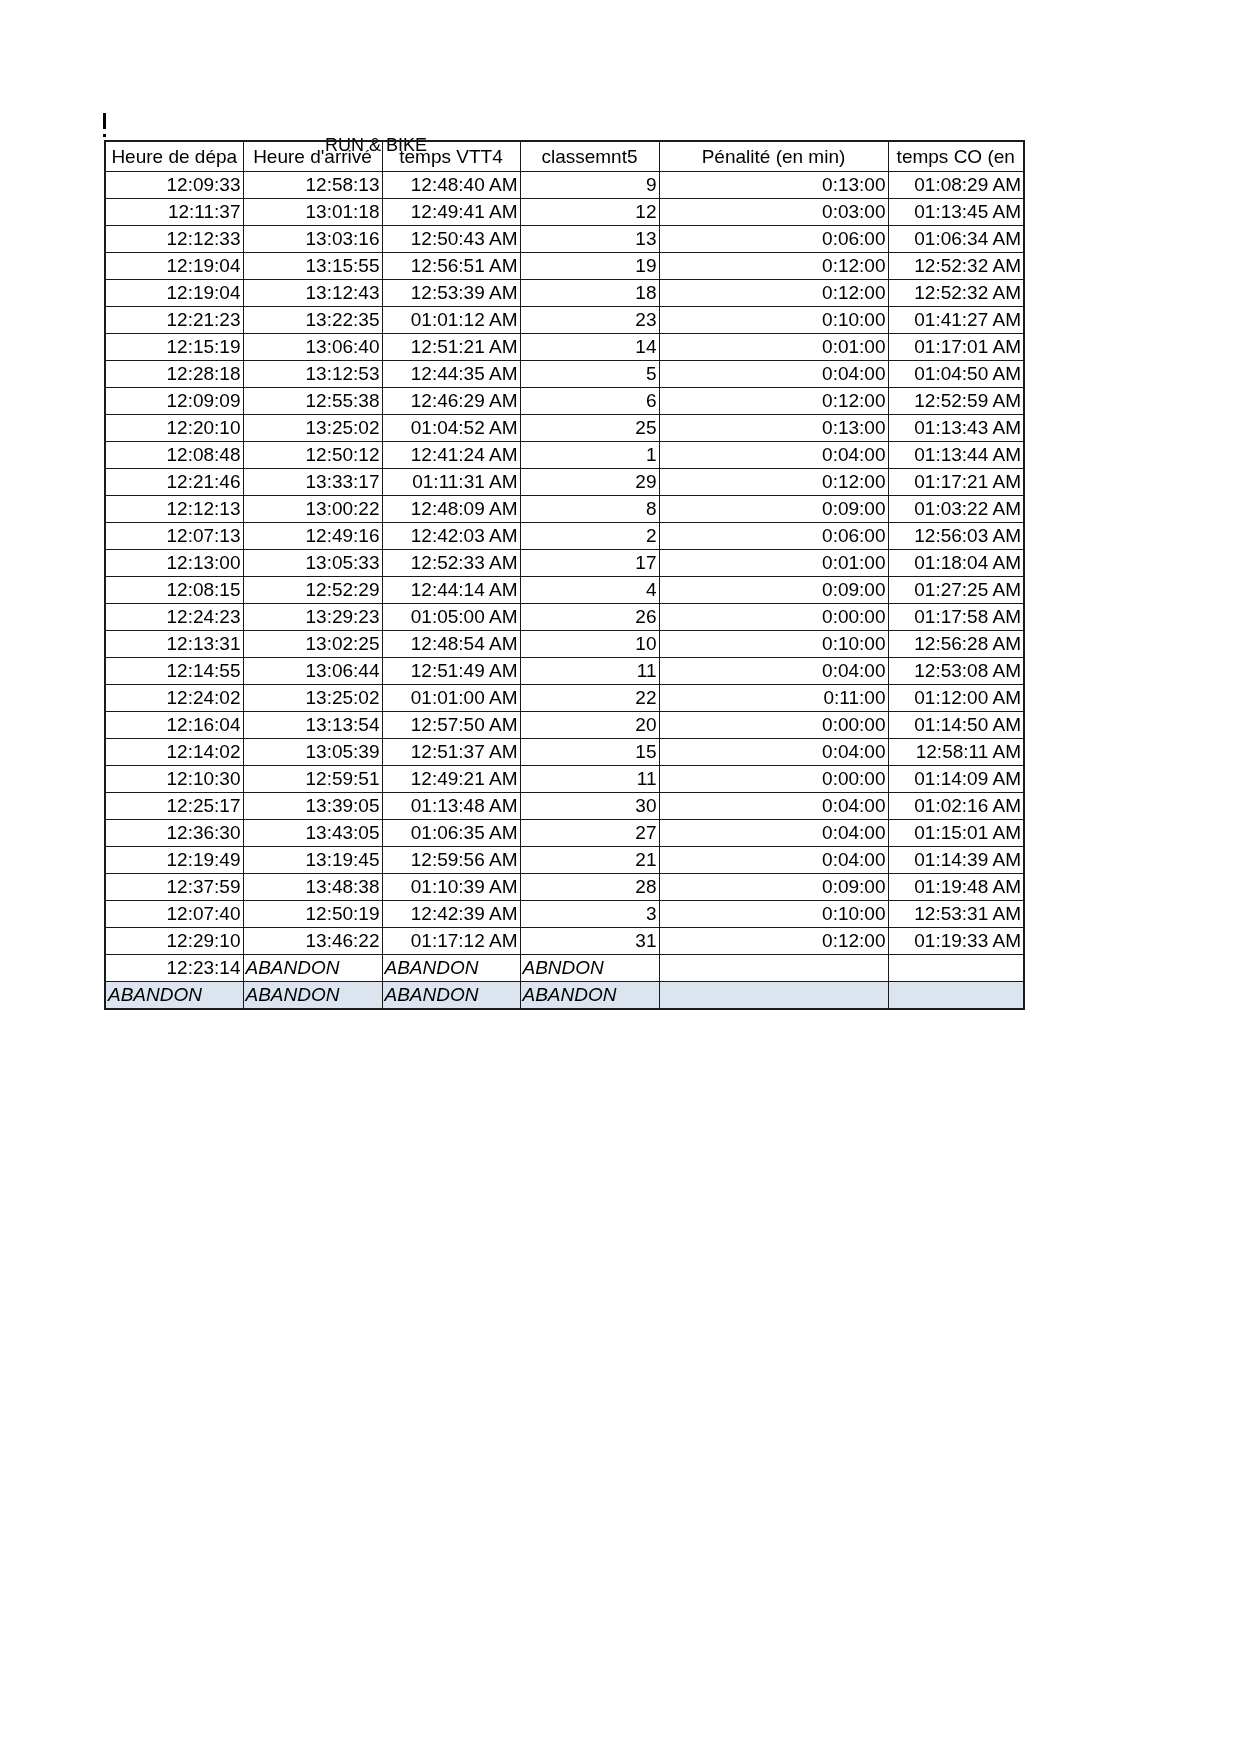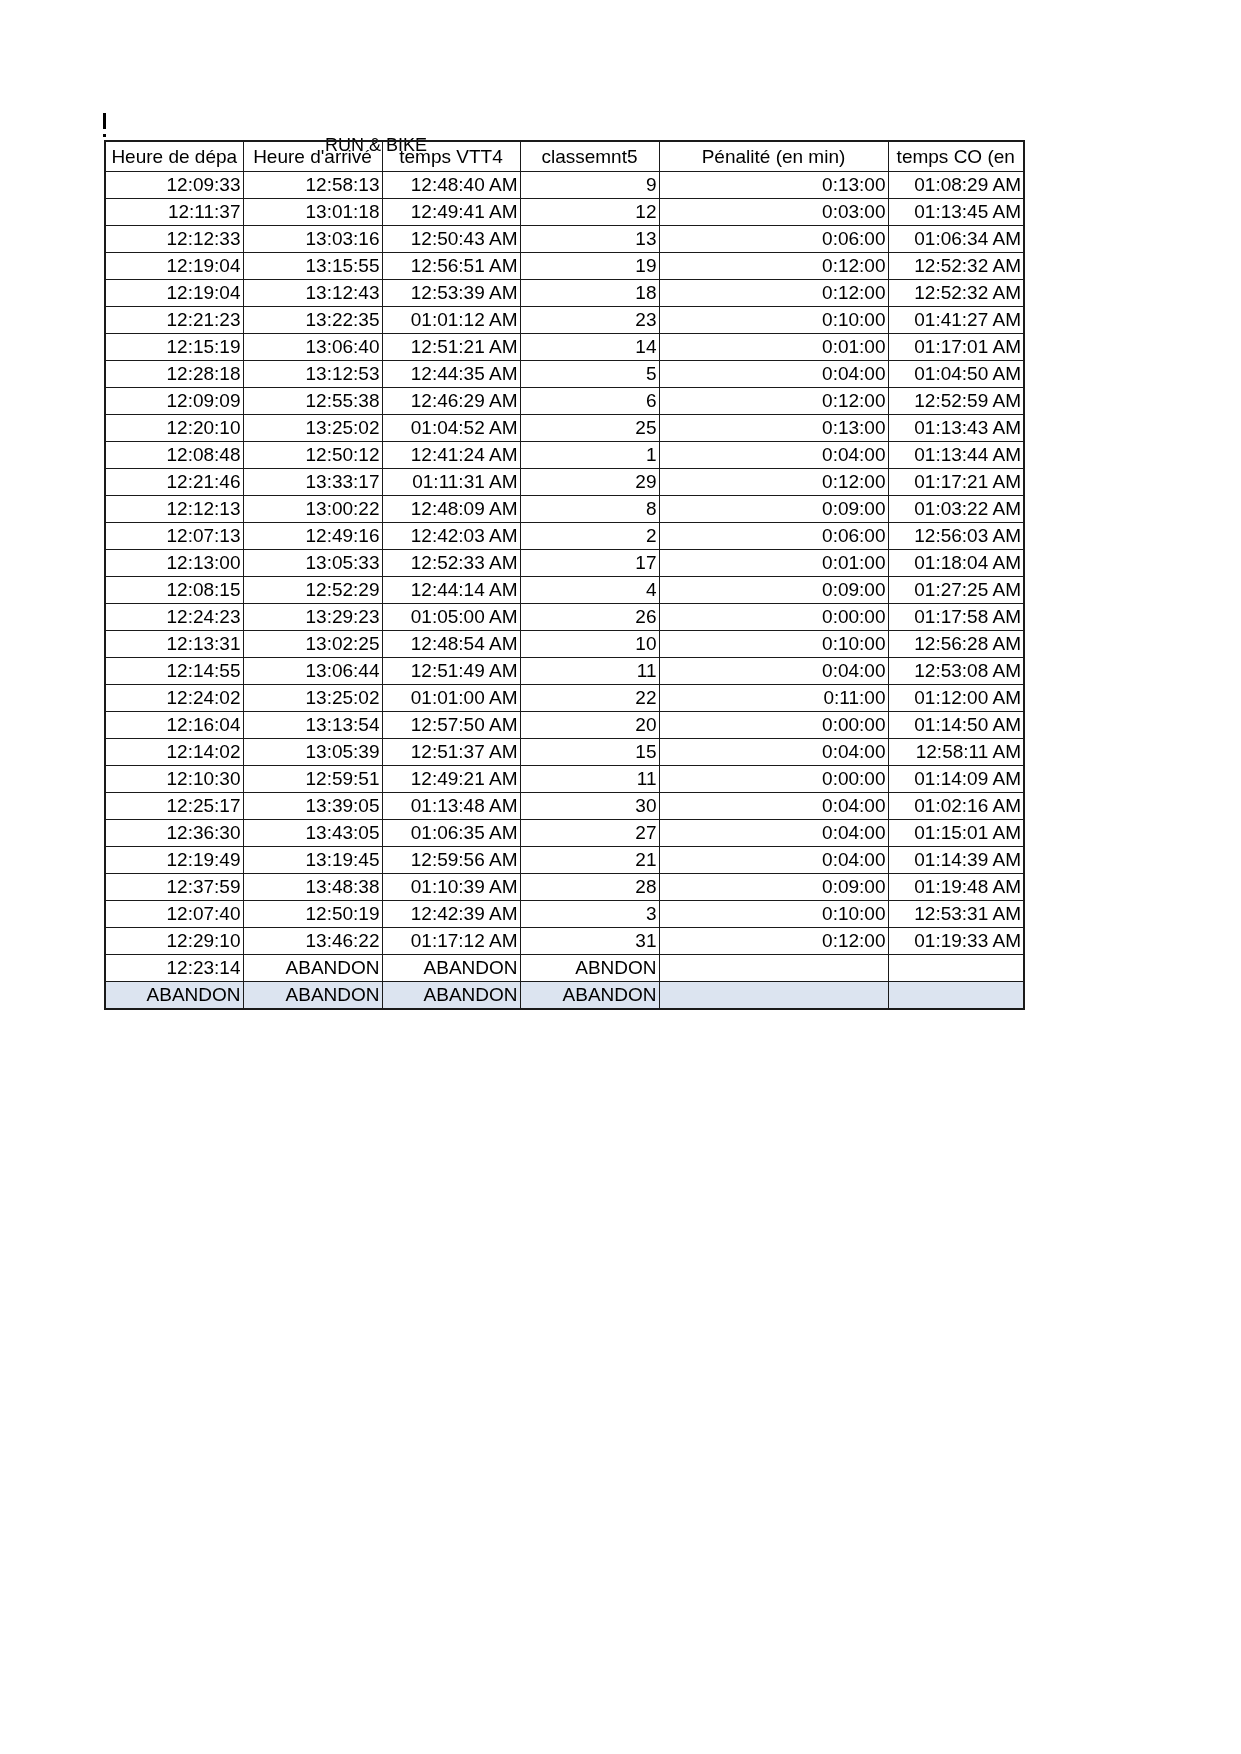"ABANDON" td.l { font-style: none -> italic; text-align: right -> left }
